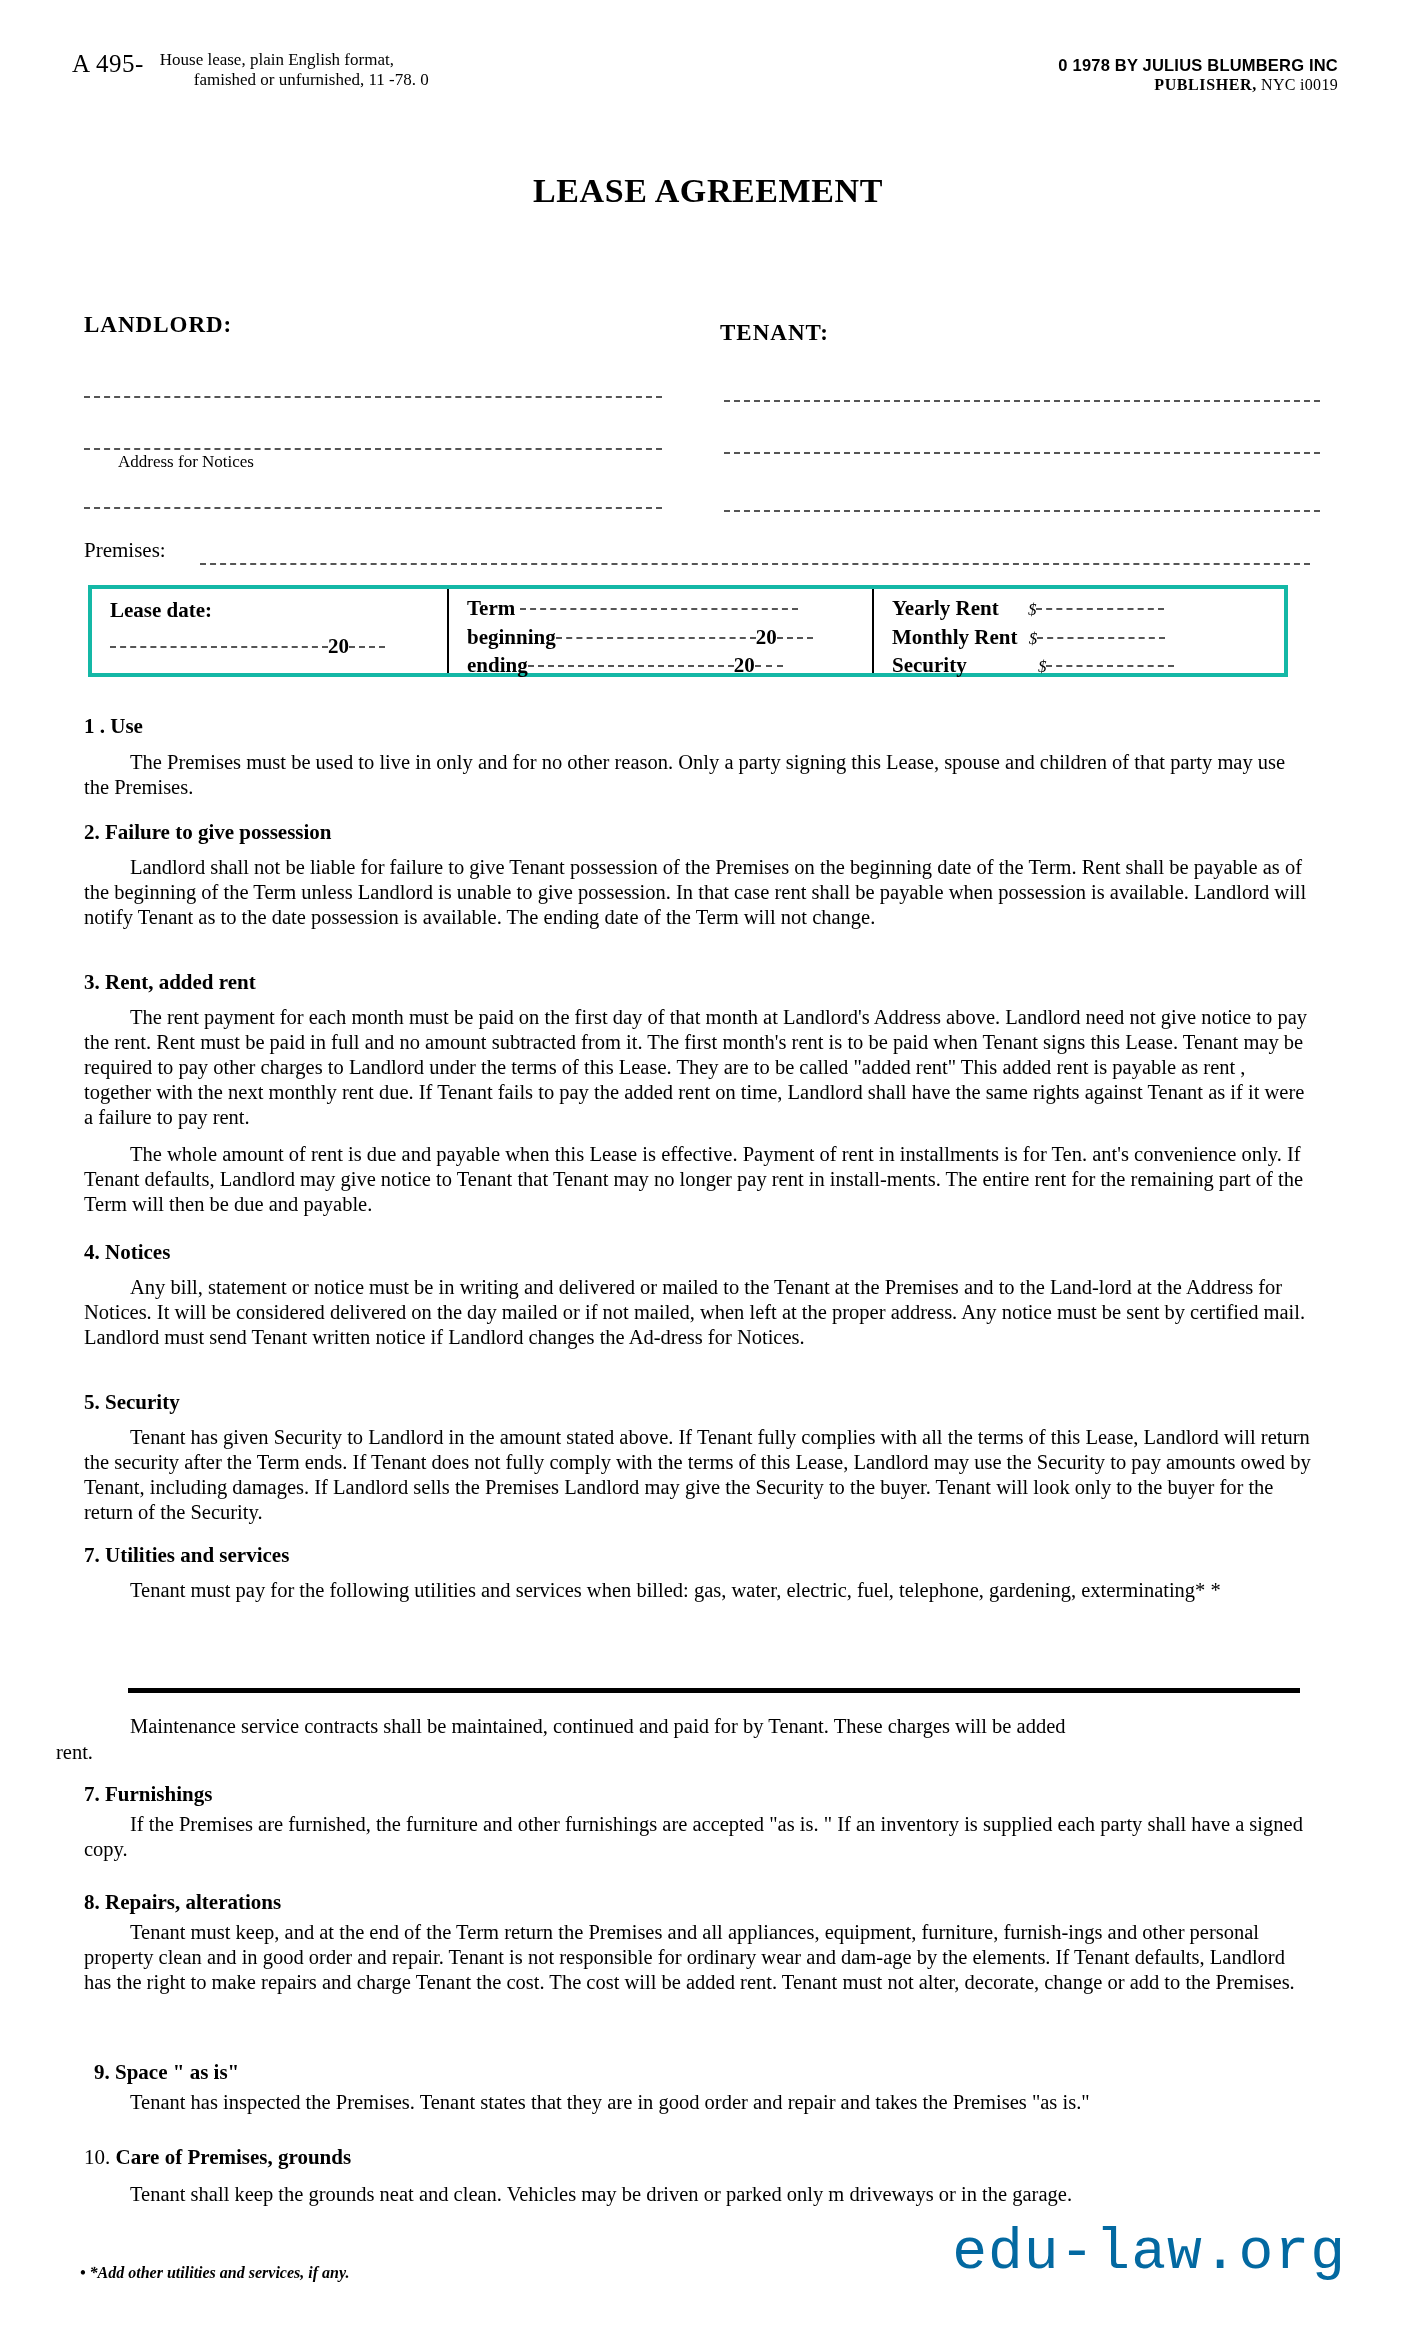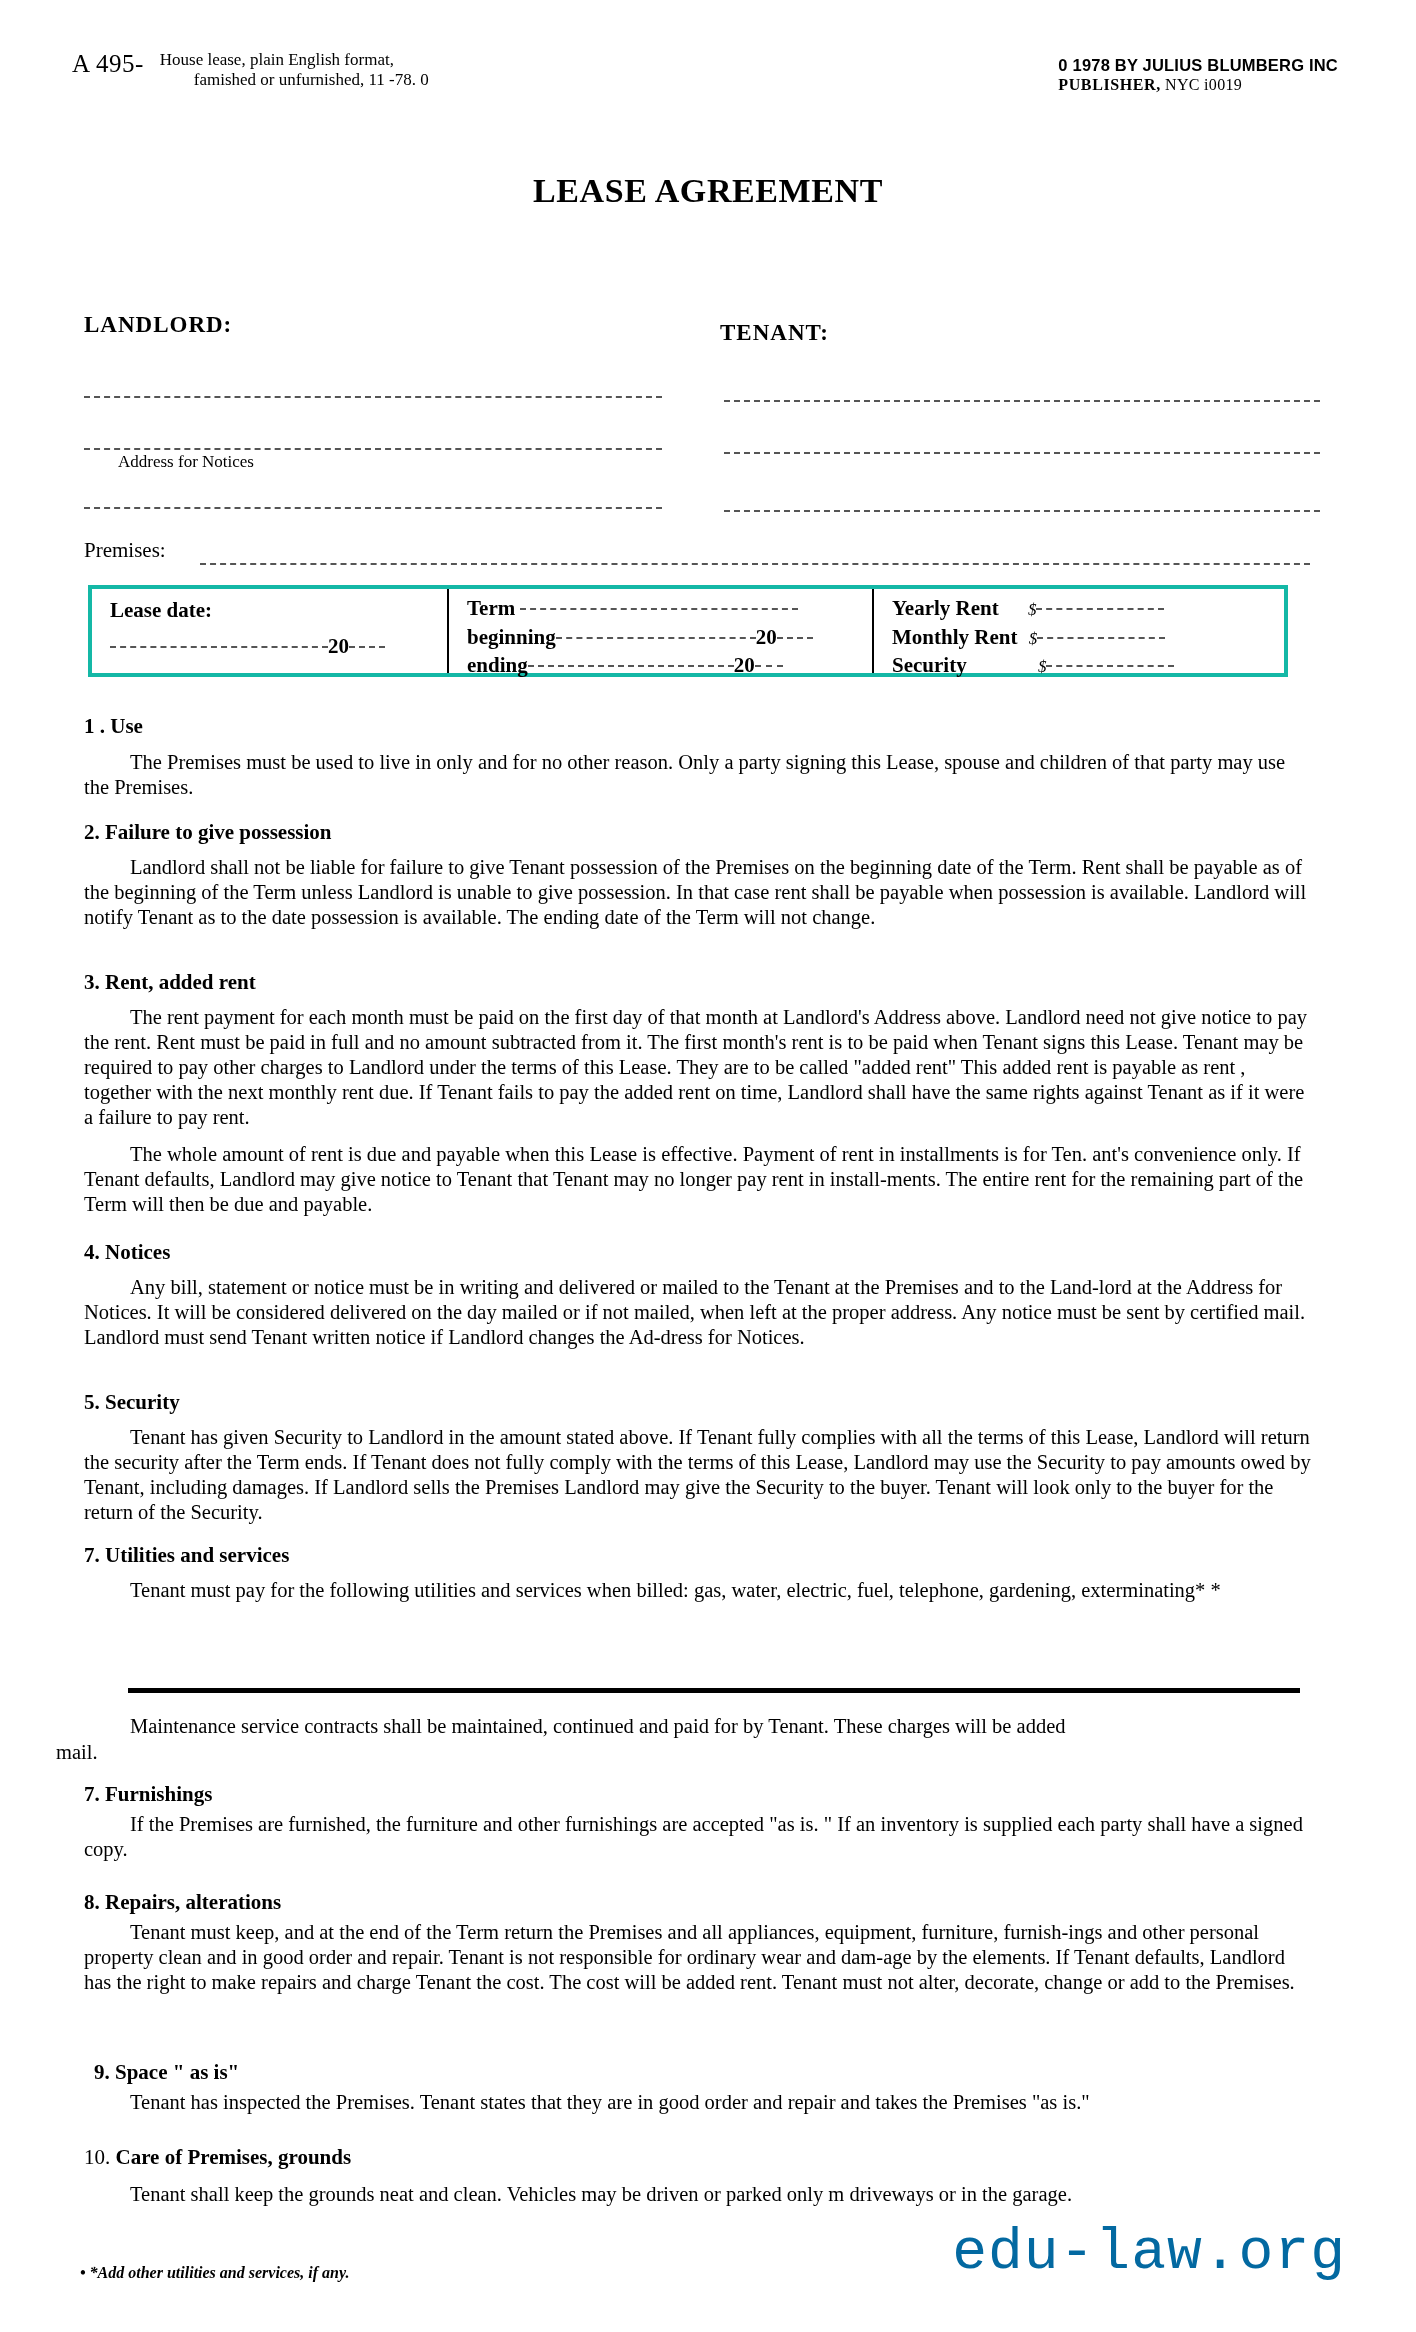"0 1978 BY JULIUS BLUMBERG" .hdr-right { text-align: left -> right }
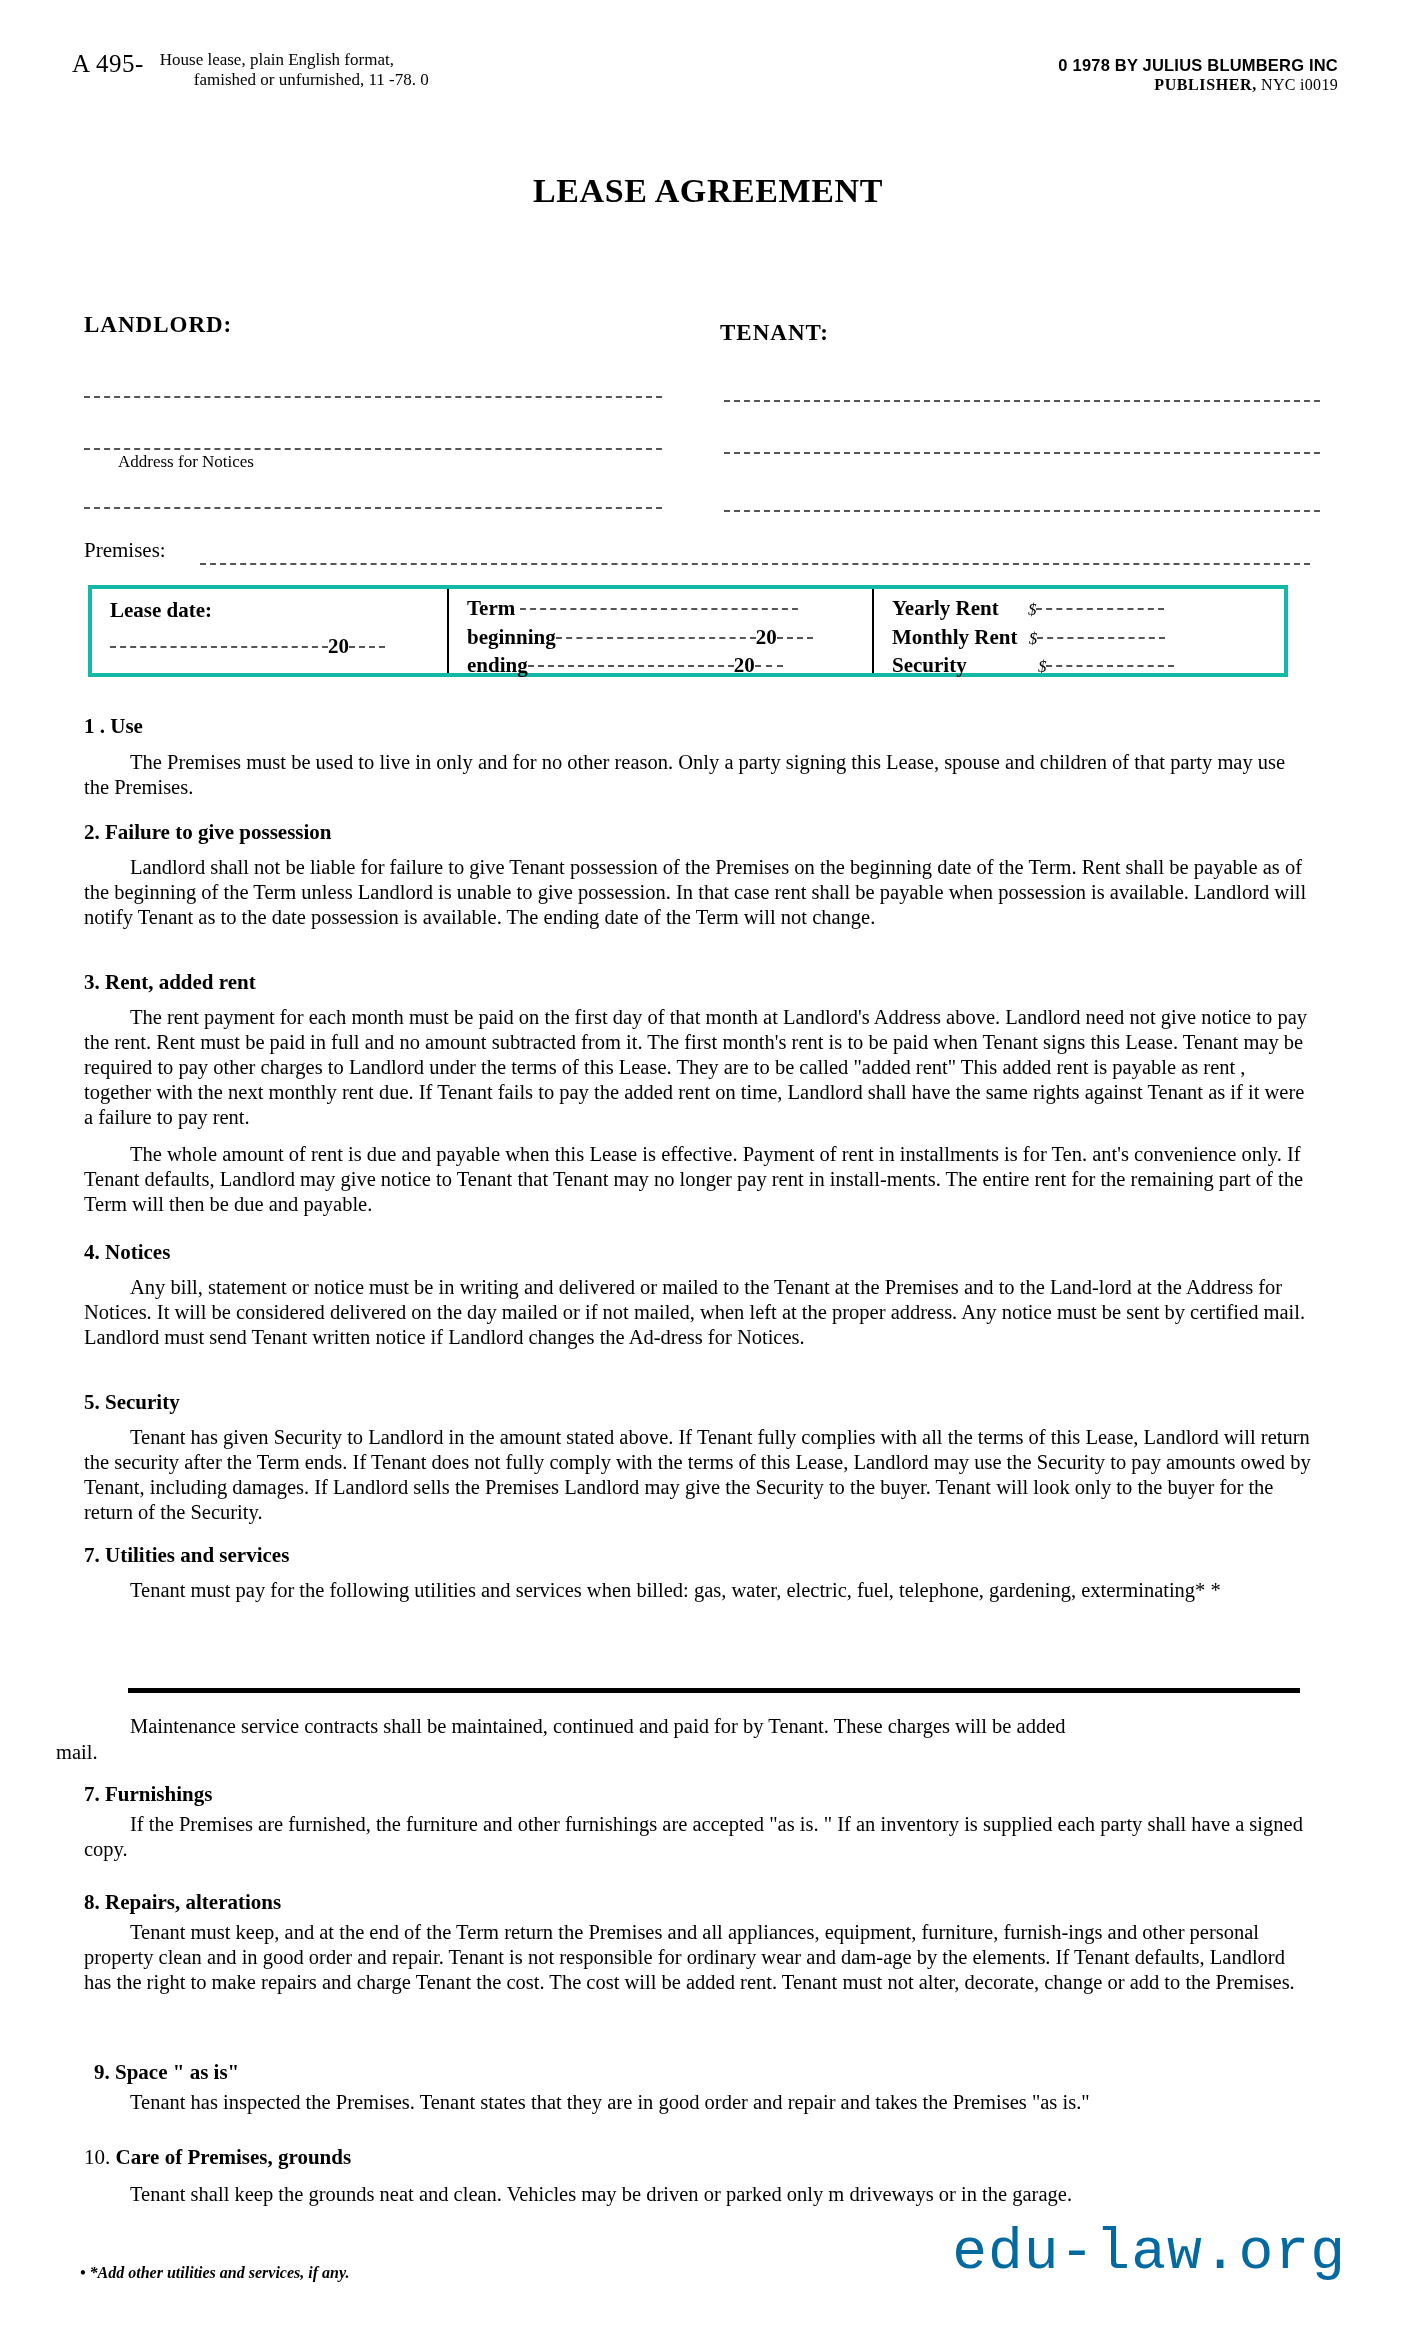"mail." div.sec-p { text: mail -> rent }
